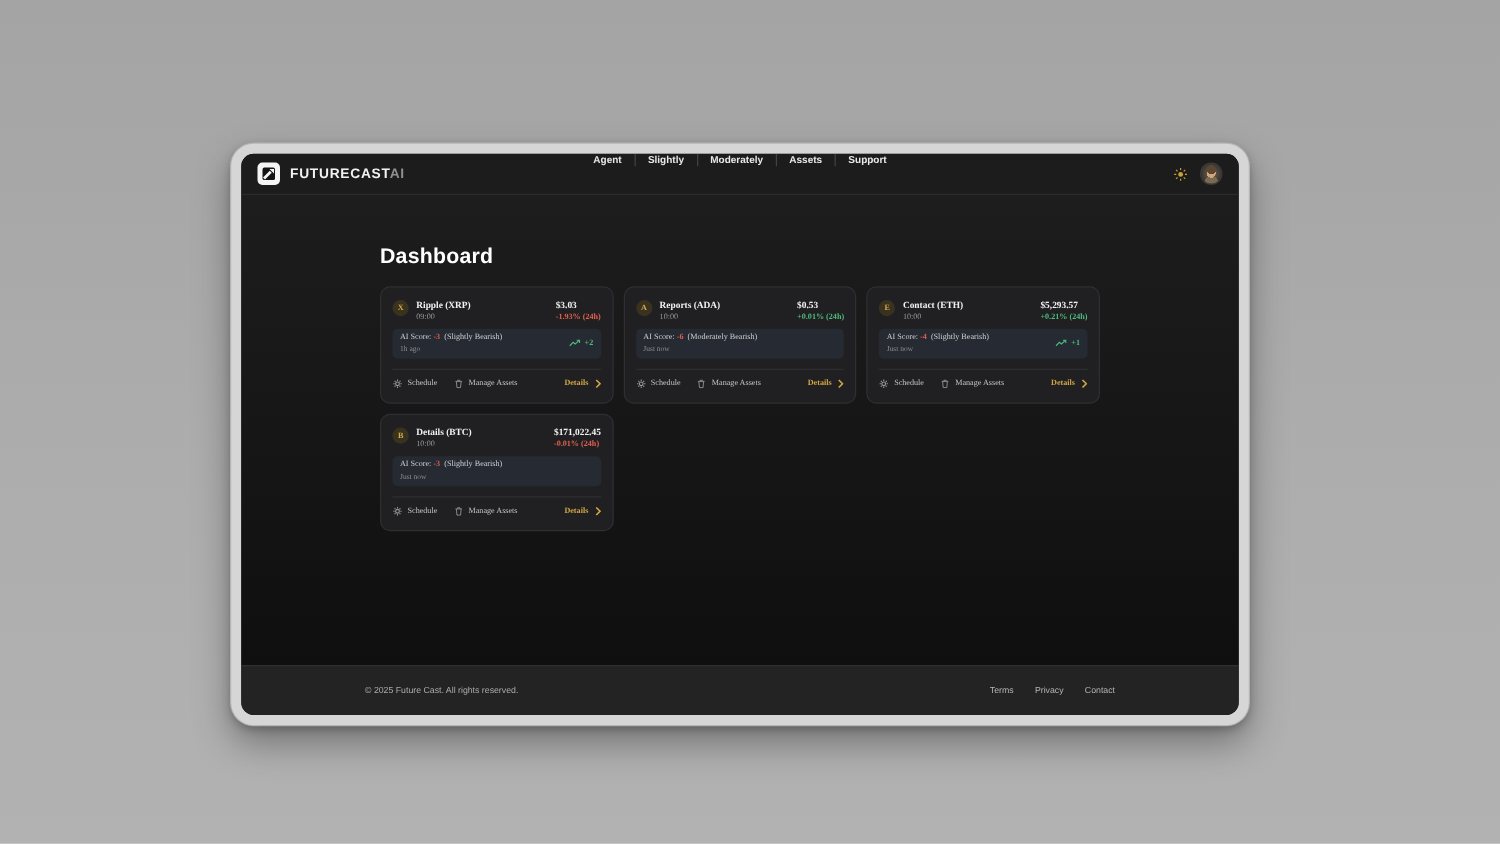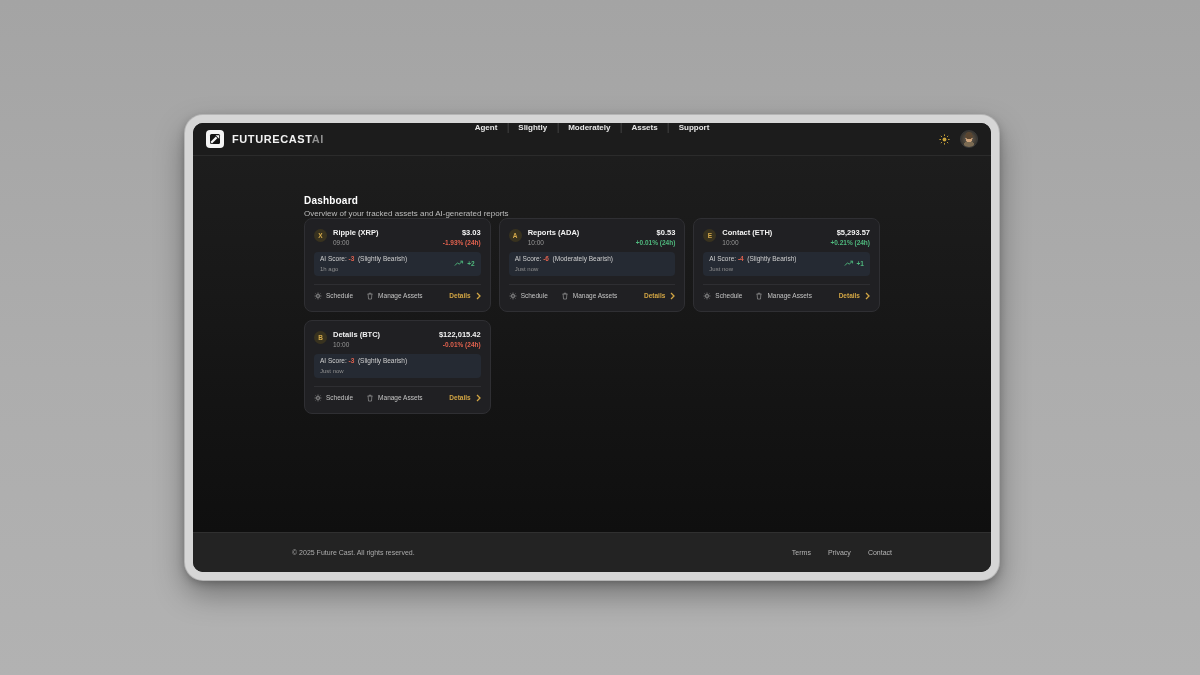"Dashboard" .page-title { font-size: 10px -> 17px }
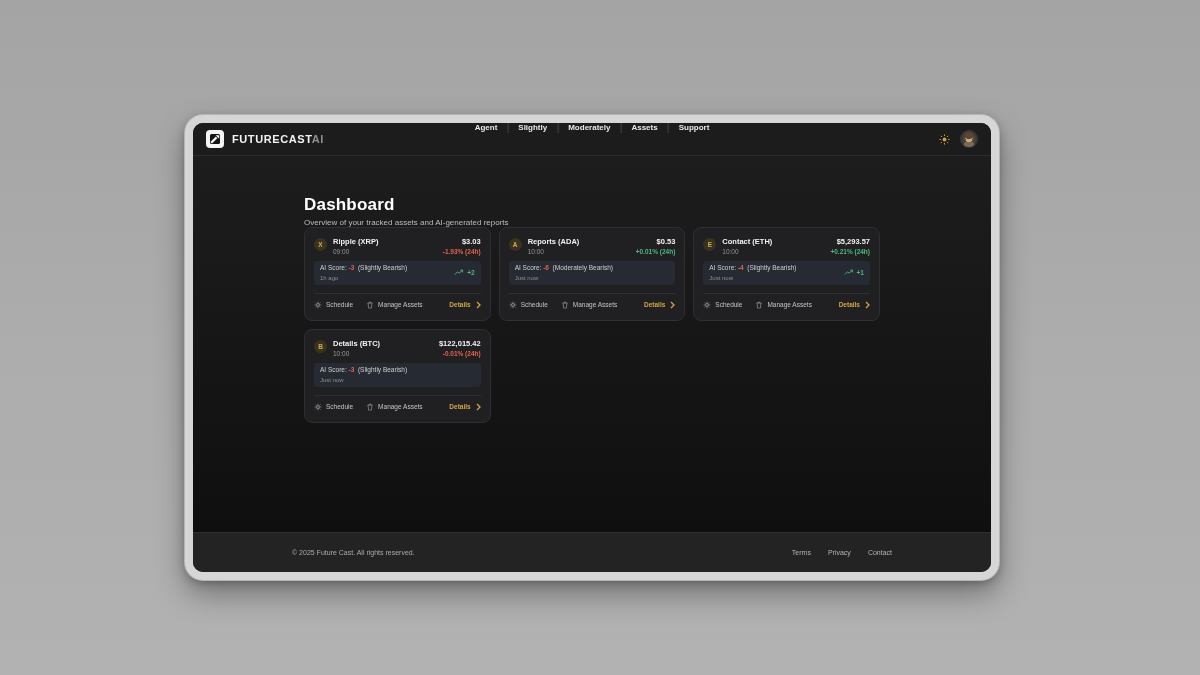"Overview of your tracked assets" div.page-sub { html: <div>Overview of your tracked assets and AI-generated reports</div> -> none }
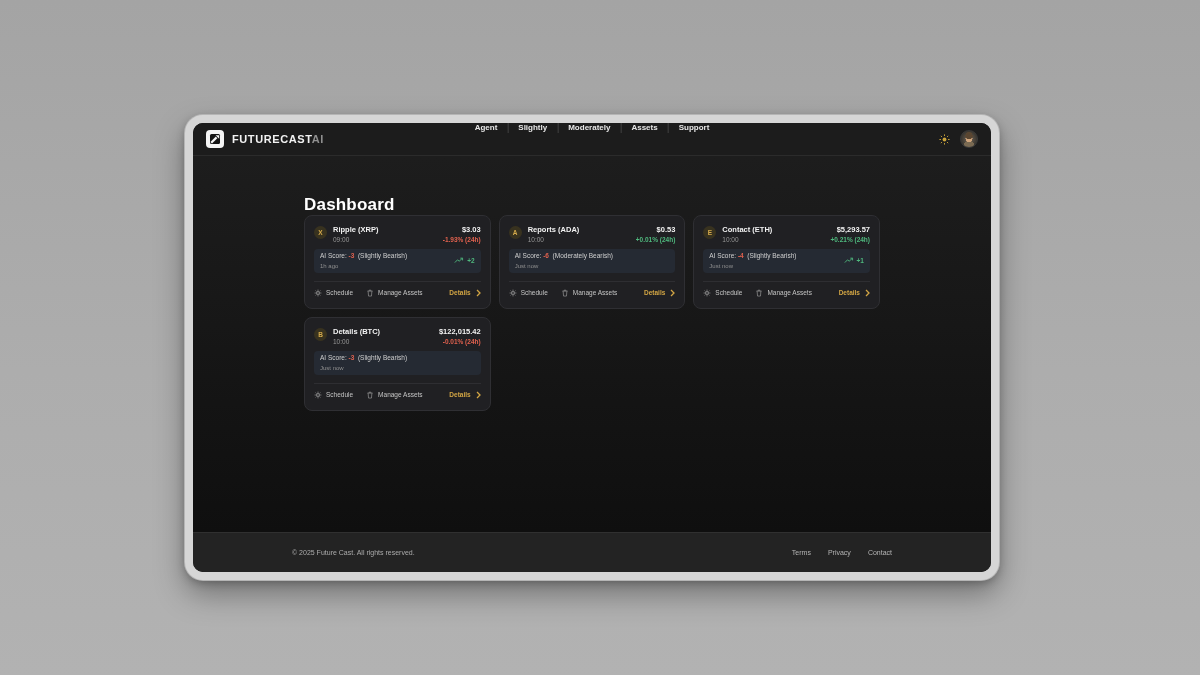"Ripple (XRP)" .grid { font-family: none -> Liberation Serif, serif; margin-top: 0 -> 14px }
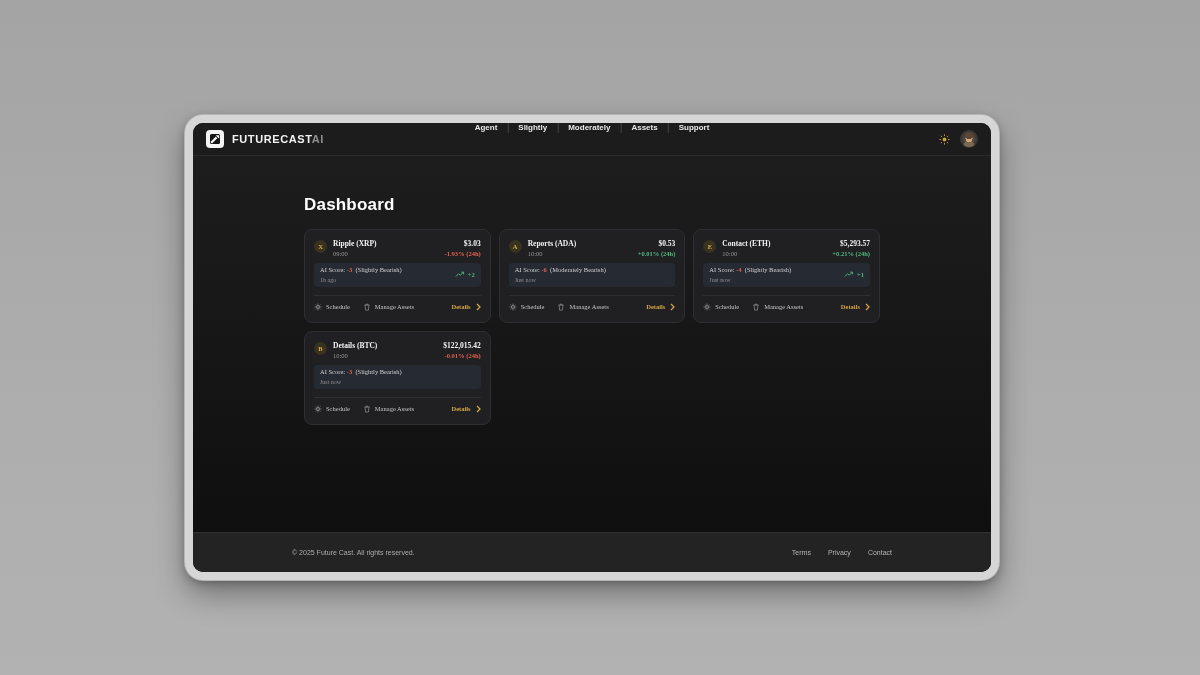"$3.03" .price-wrap { text-align: right -> left }
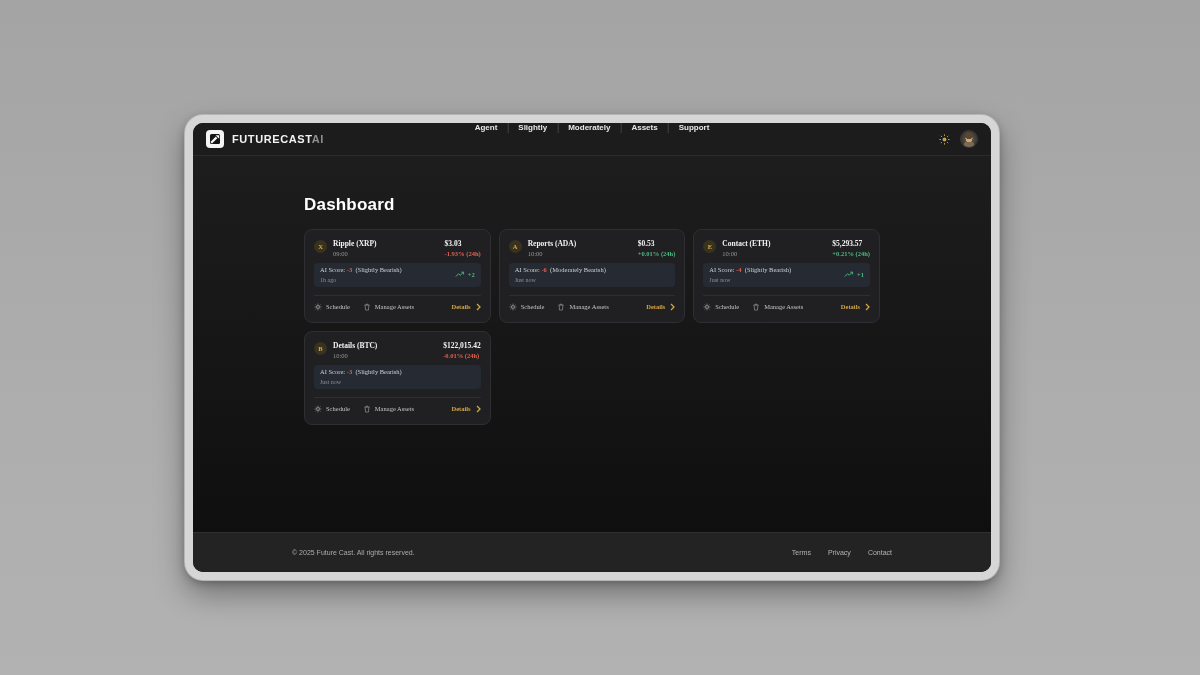"$122,015.42" div.price { text: $122,015.42 -> $171,022.45 }
